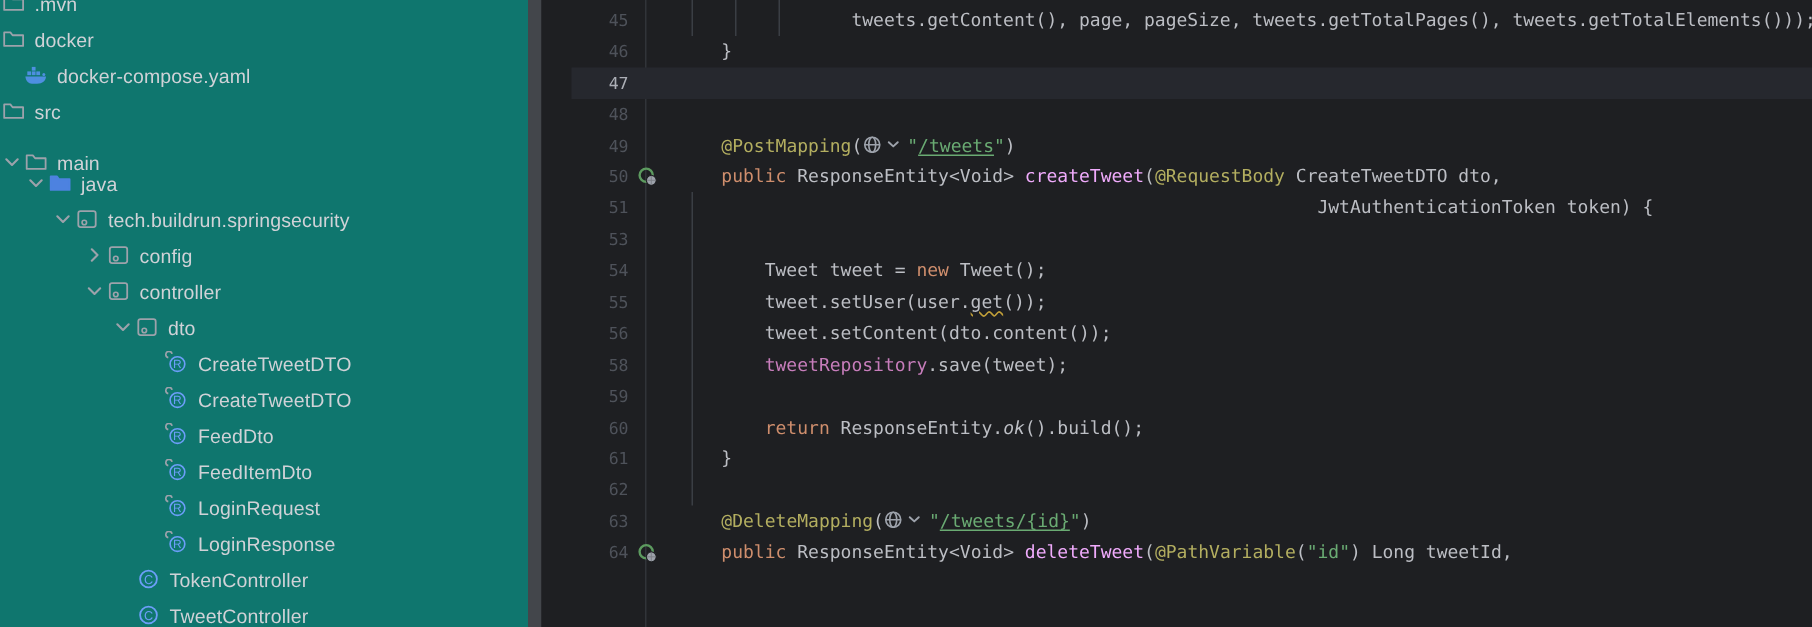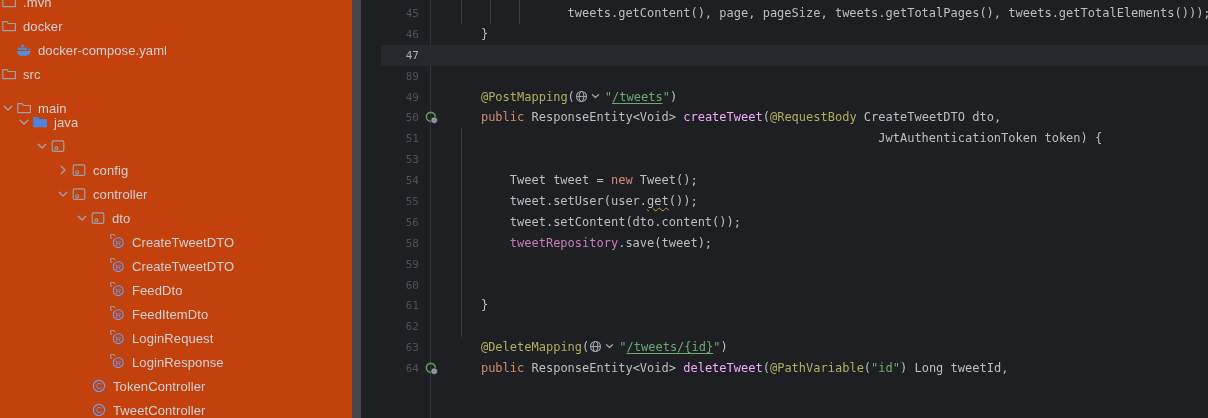".mvn" .tree-panel { background: #c2410c -> #0f766e }
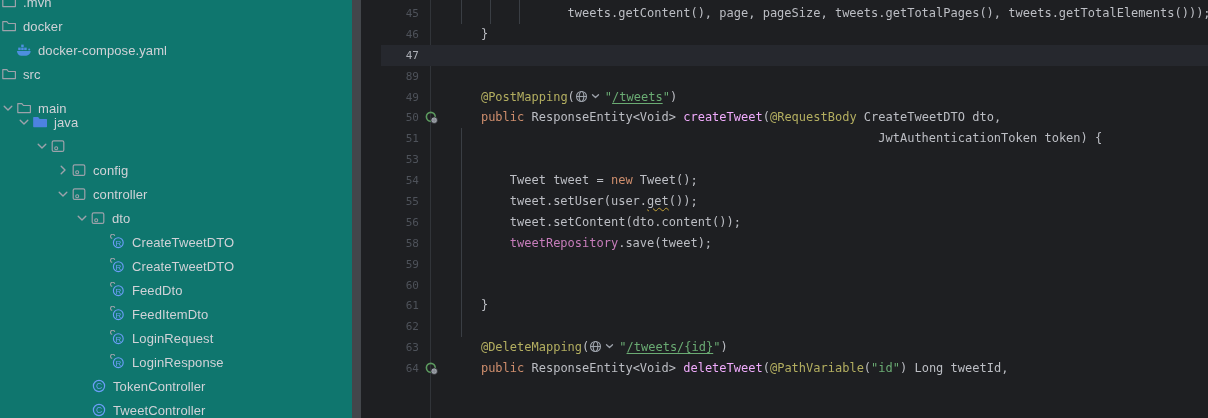"89" span.lnum { text: 89 -> 48 }
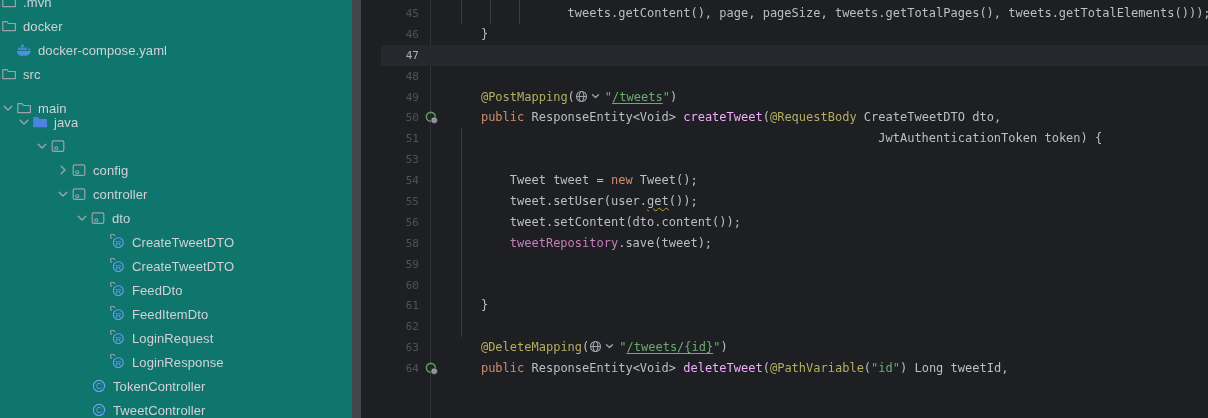"tech.buildrun.springsecurity" span.tlabel { html: none -> <span>tech.buildrun.springsecurity</span> }
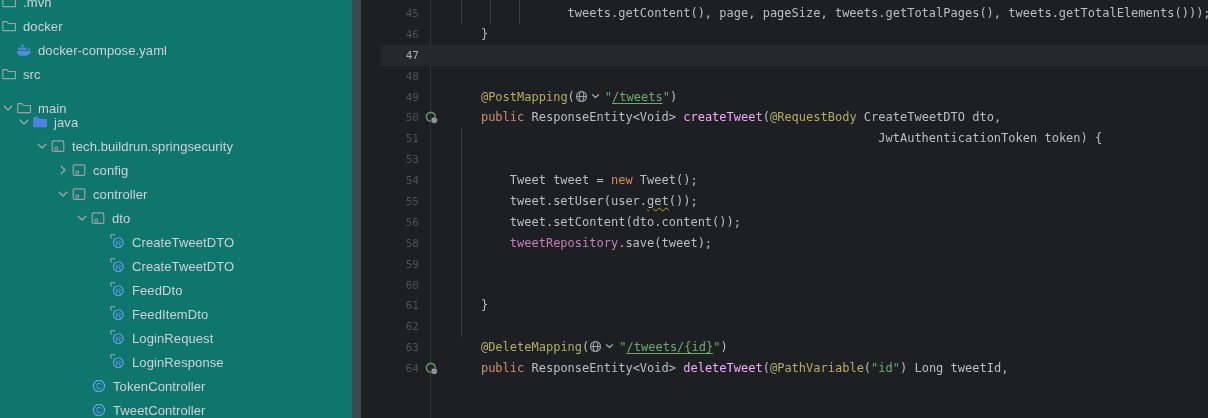"return ResponseEntity.ok().build();" span.codetext { html: none -> <span> <span>return</span><span> ResponseEntity.</span><span>ok</span><span>().build();</span></span> }
